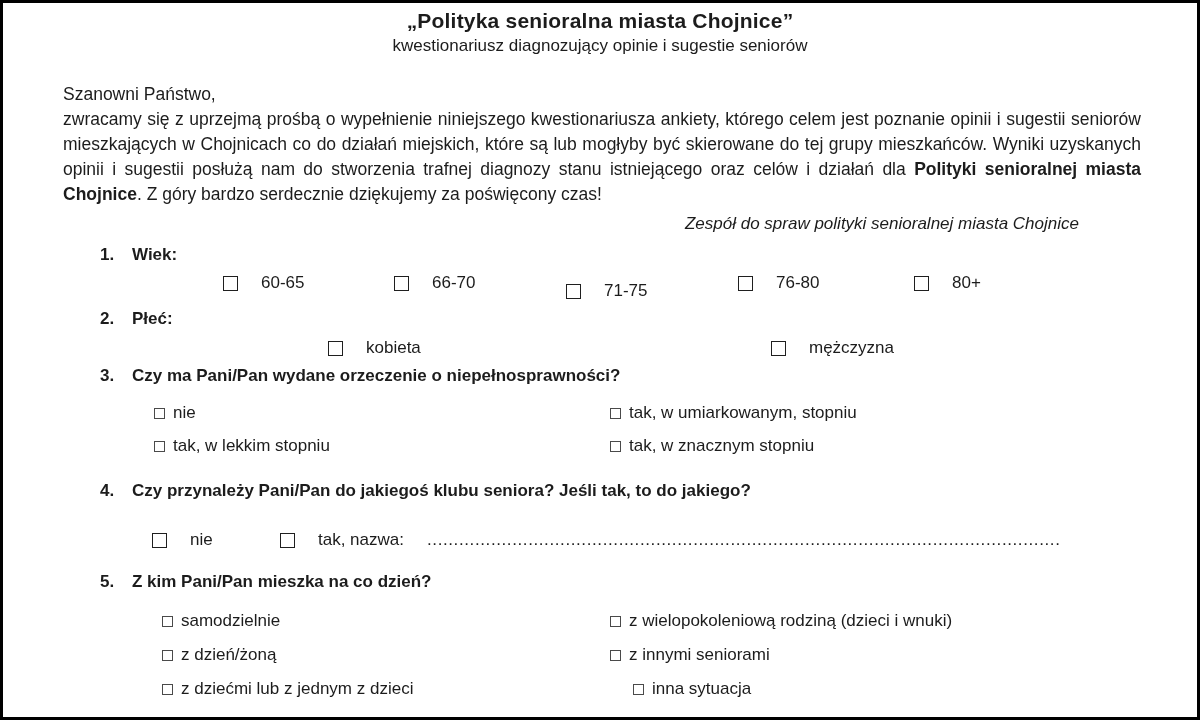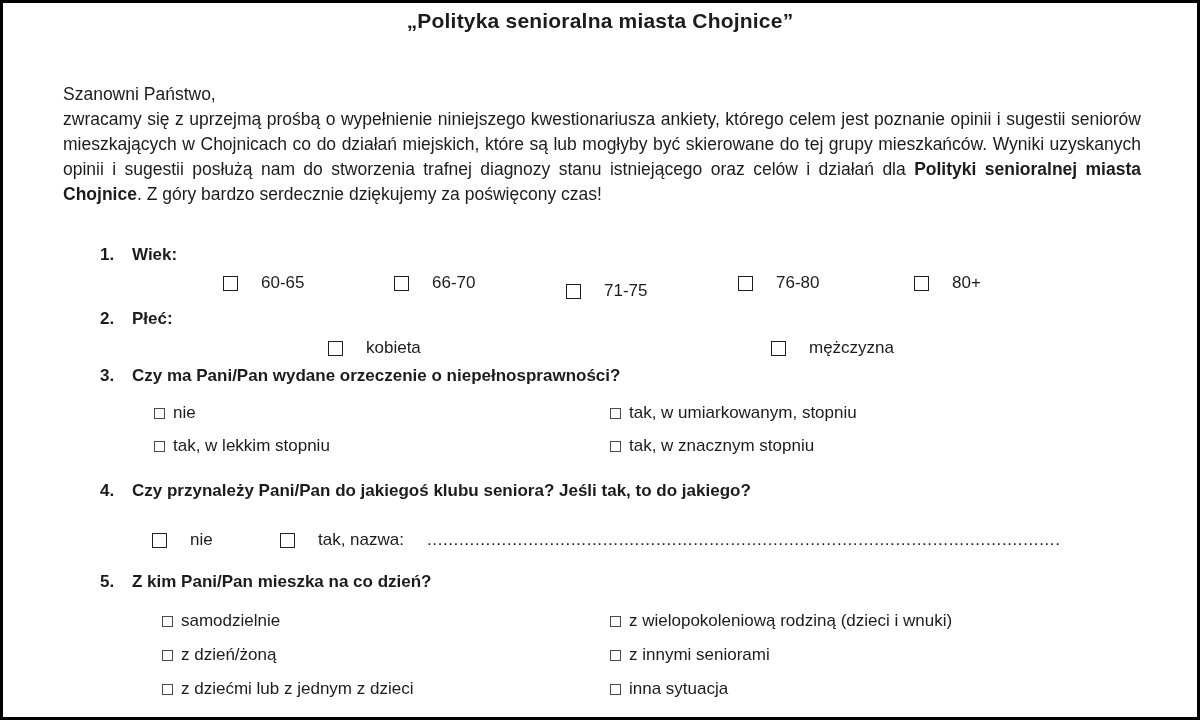"kwestionariusz diagnozujący opinie i" div.subtitle { html: none -> <div>kwestionariusz diagnozujący opinie i sugestie seniorów</div> }
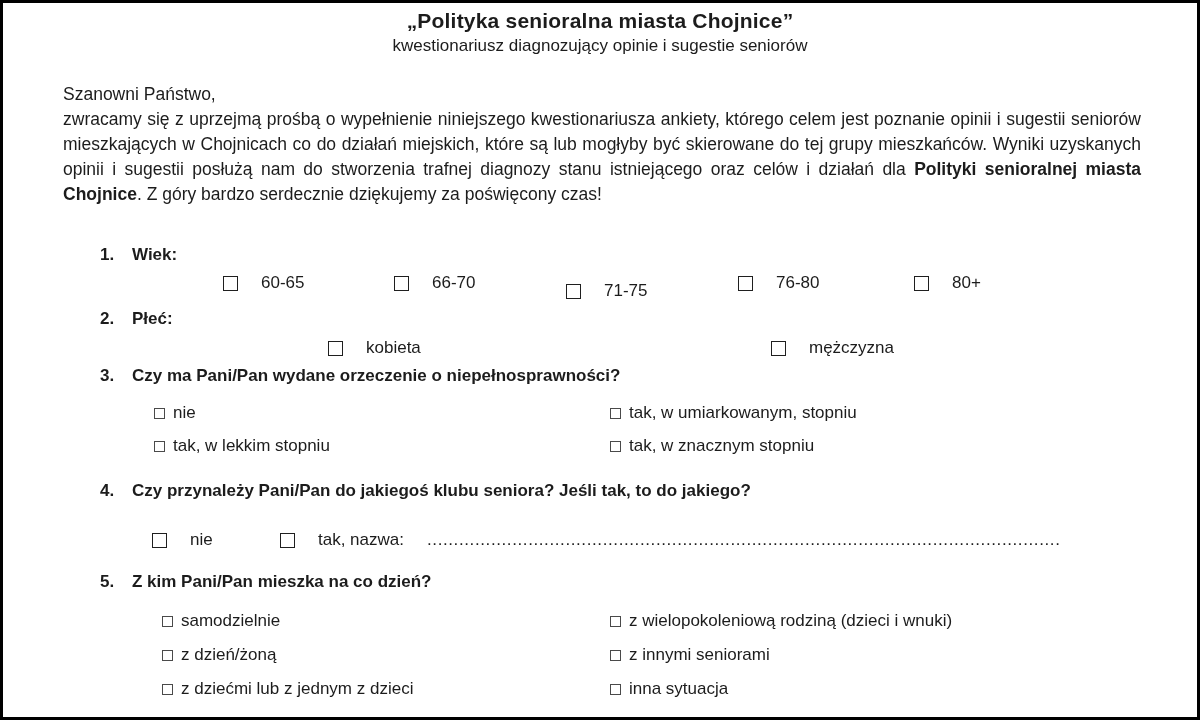"Zespół do spraw polityki senioralnej" div.signature { html: none -> <div>Zespół do spraw polityki senioralnej miasta Chojnice</div> }
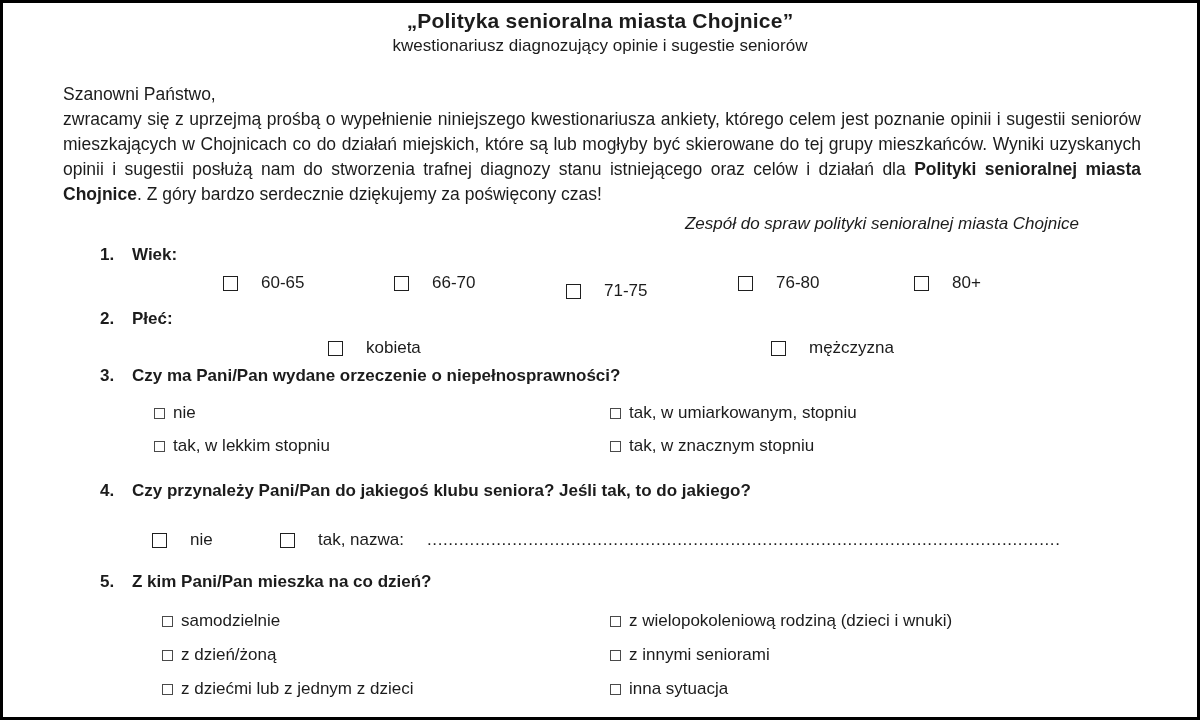"inna sytuacja" div.opt { left: 607px -> 630px }
